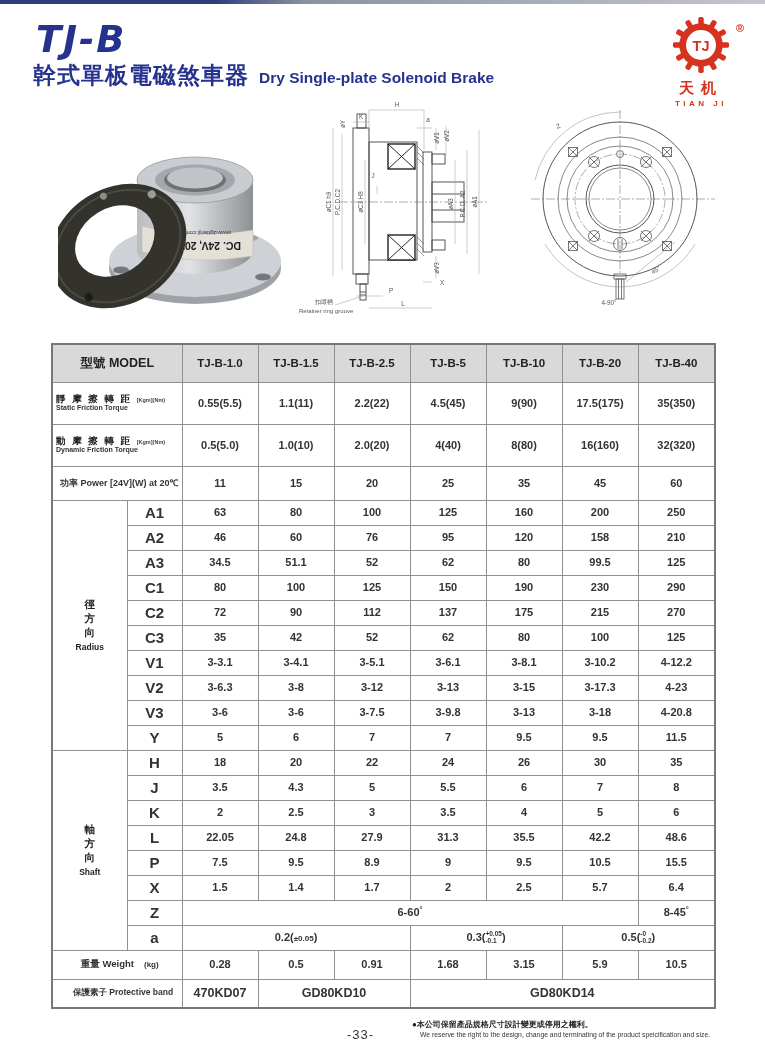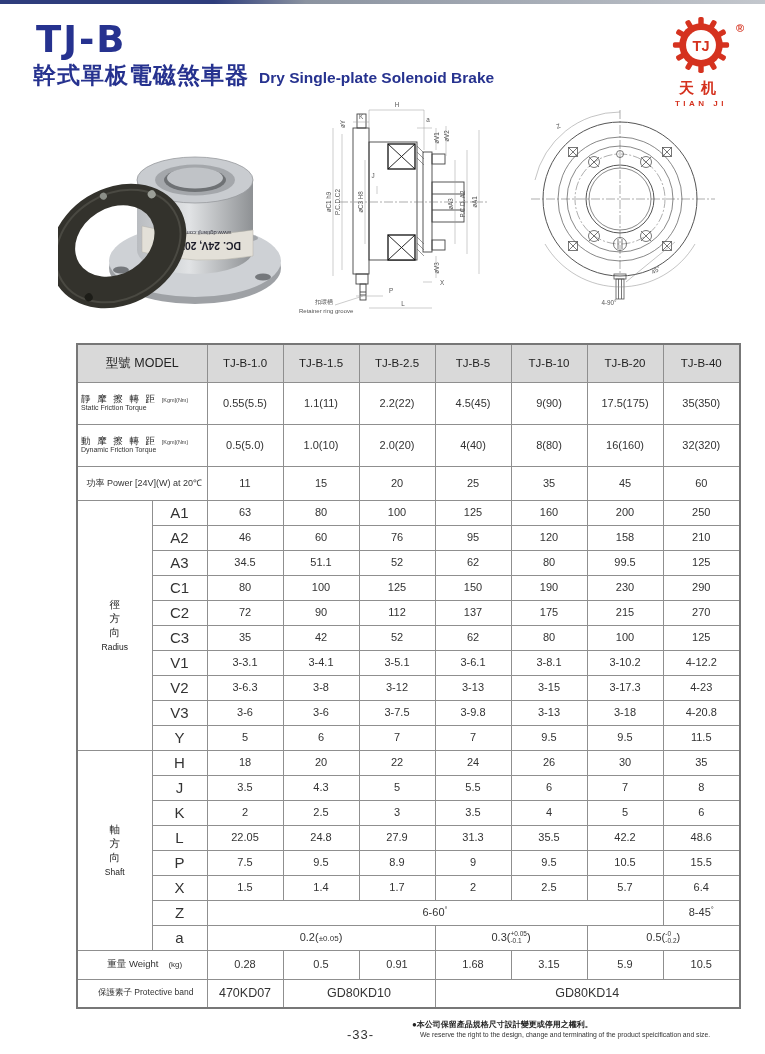"TJ-B" .title { font-style: none -> italic }
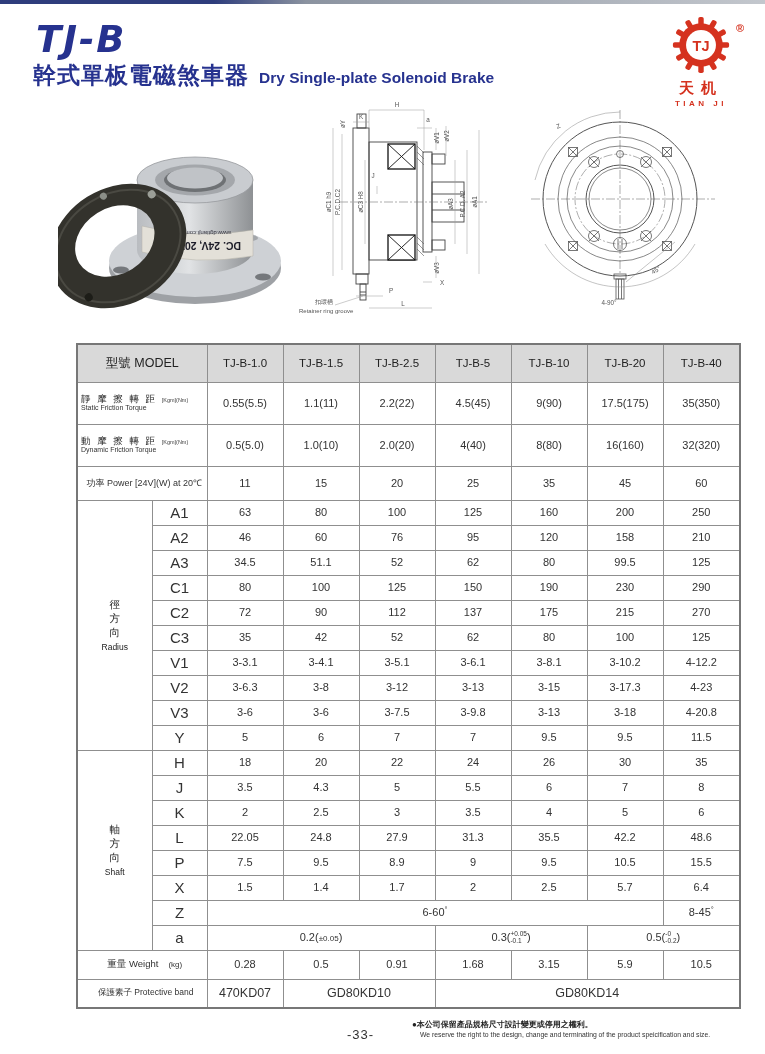"型號 MODEL" .tblwrap { font-weight: none -> bold; left: 76px -> 51px }
